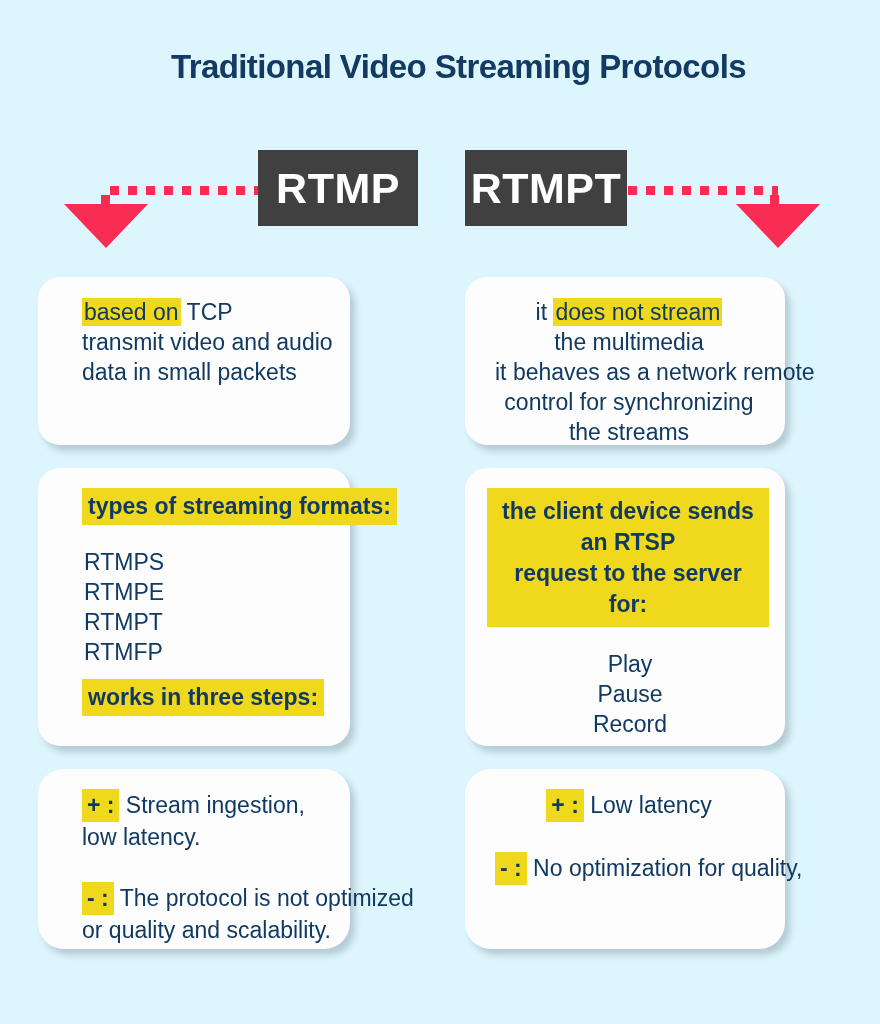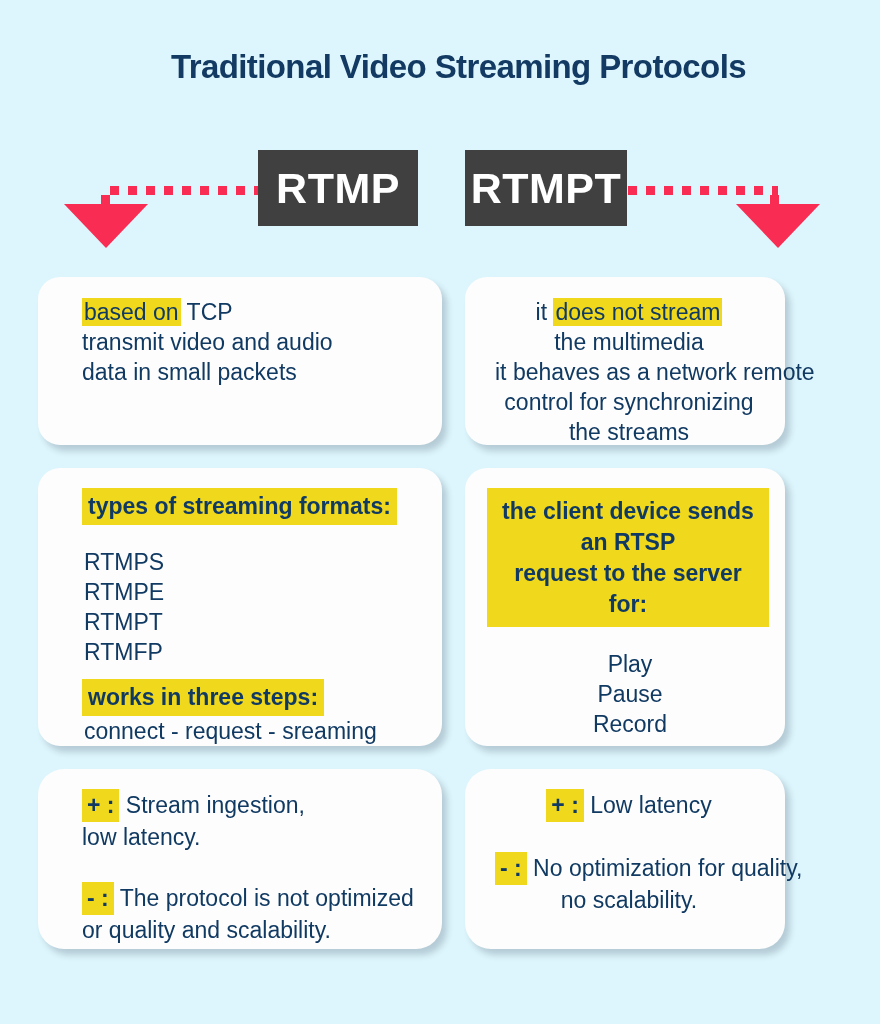"based on TCP" .col-left { width: 404px -> 312px }
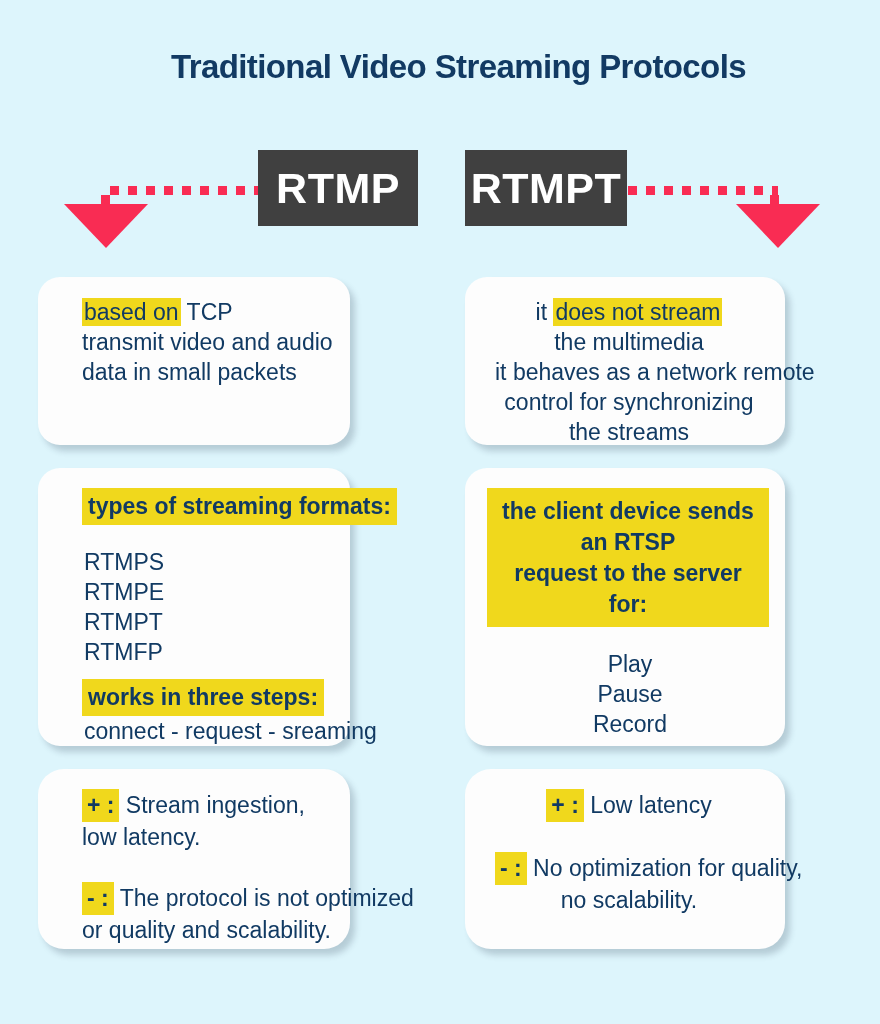"connect - request - sreaming" div.line { html: <div>connect - request - sreaming</div> -> none }
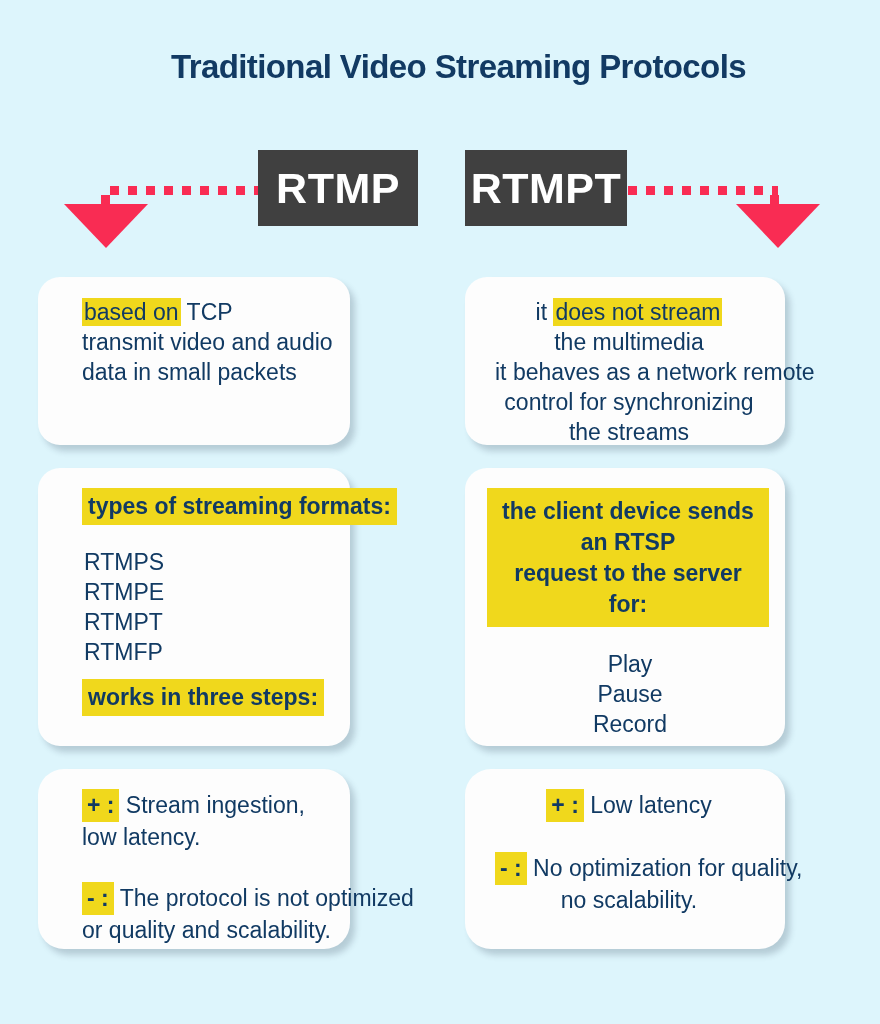"no scalability." div.line { html: <div>no scalability.</div> -> none }
